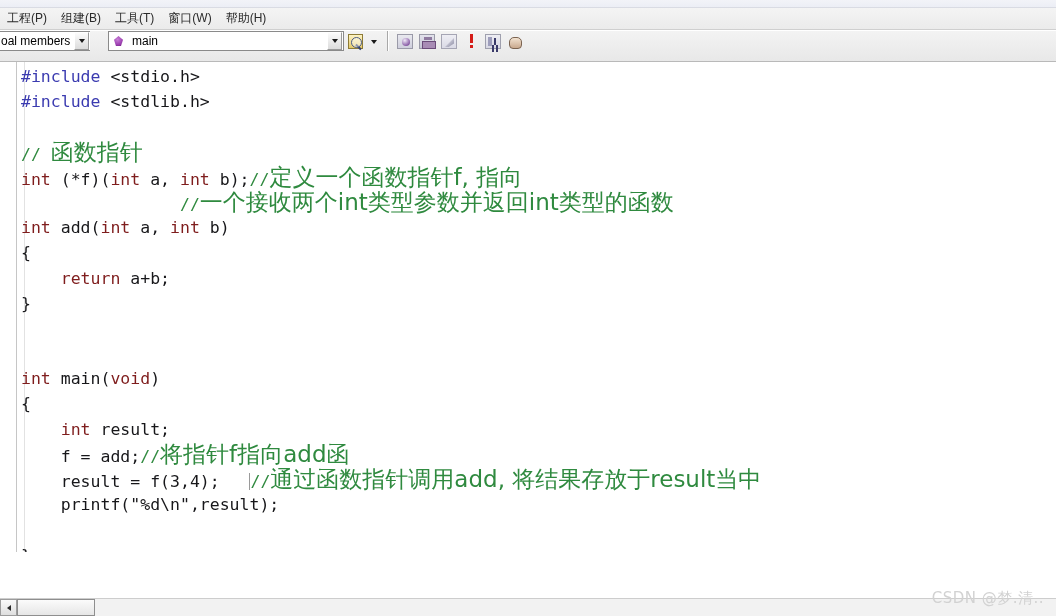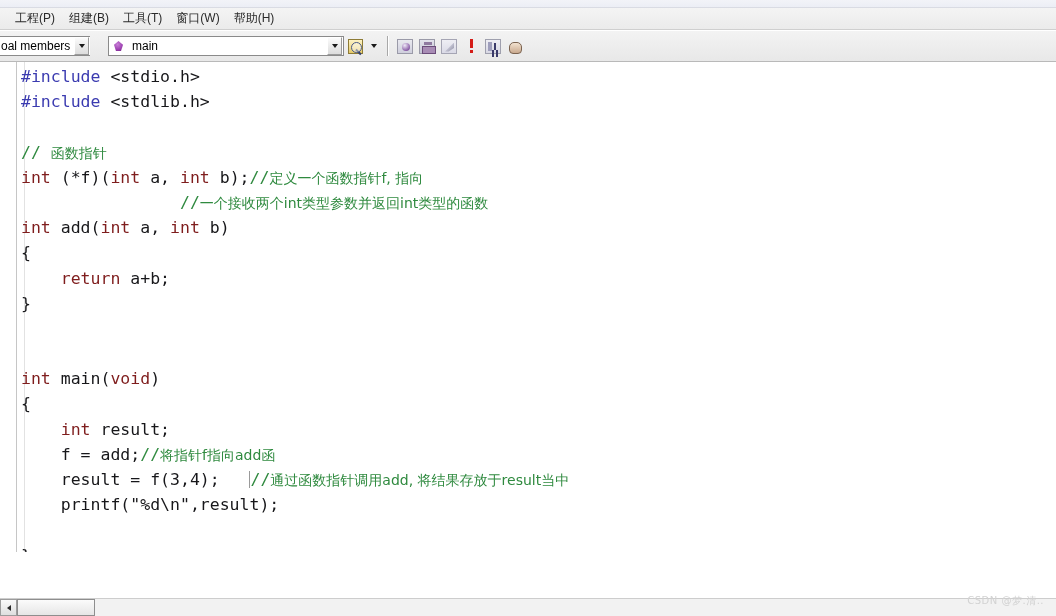"工程(P)" .menubar { padding-left: 8px -> none }
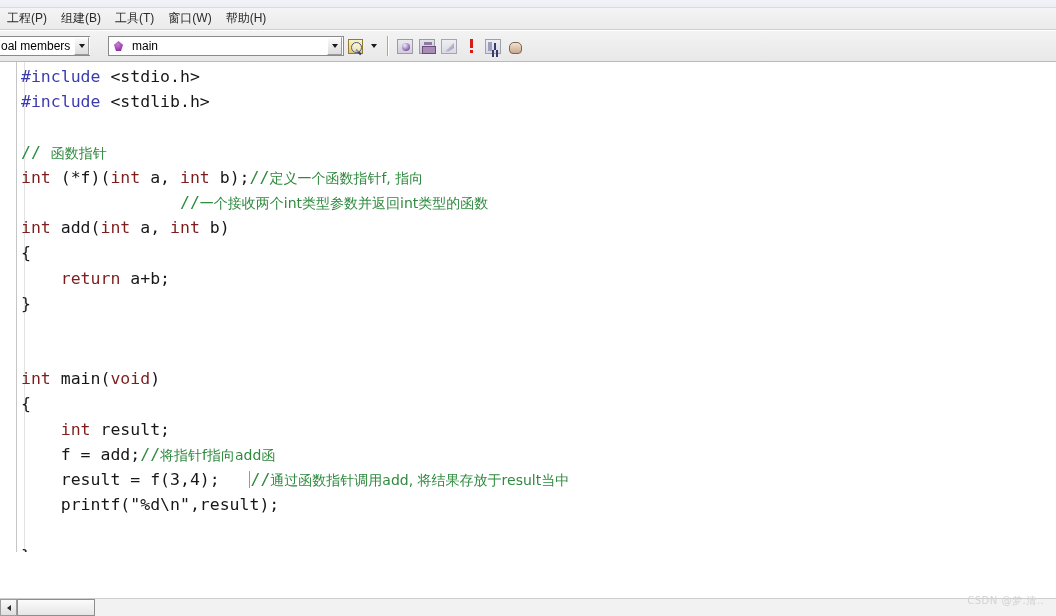"oal members" .toolbar { align-items: center -> none }
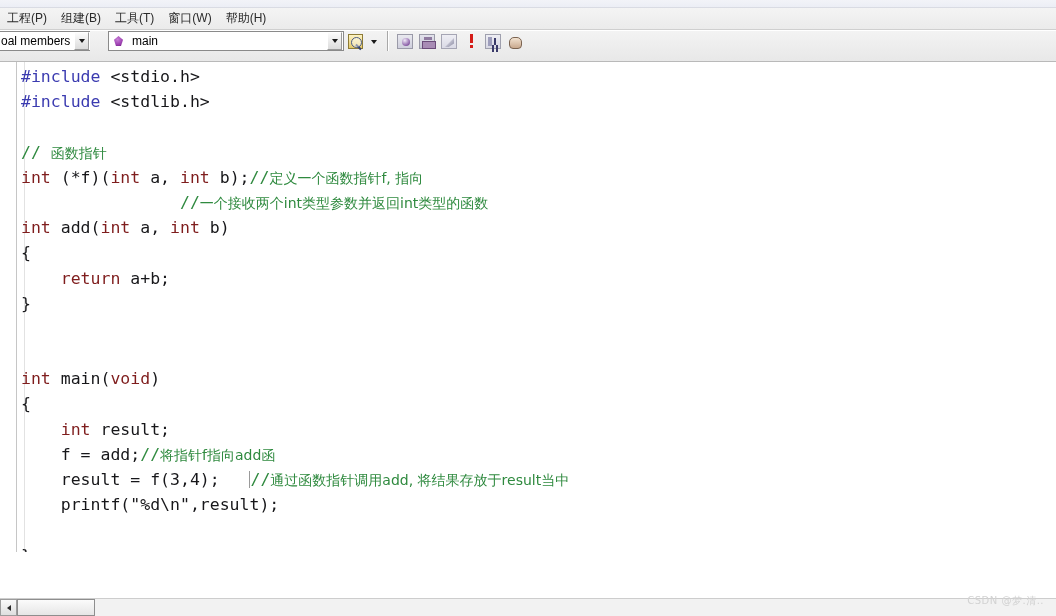"函数指针" .cn { font-size: 14px -> 23px }
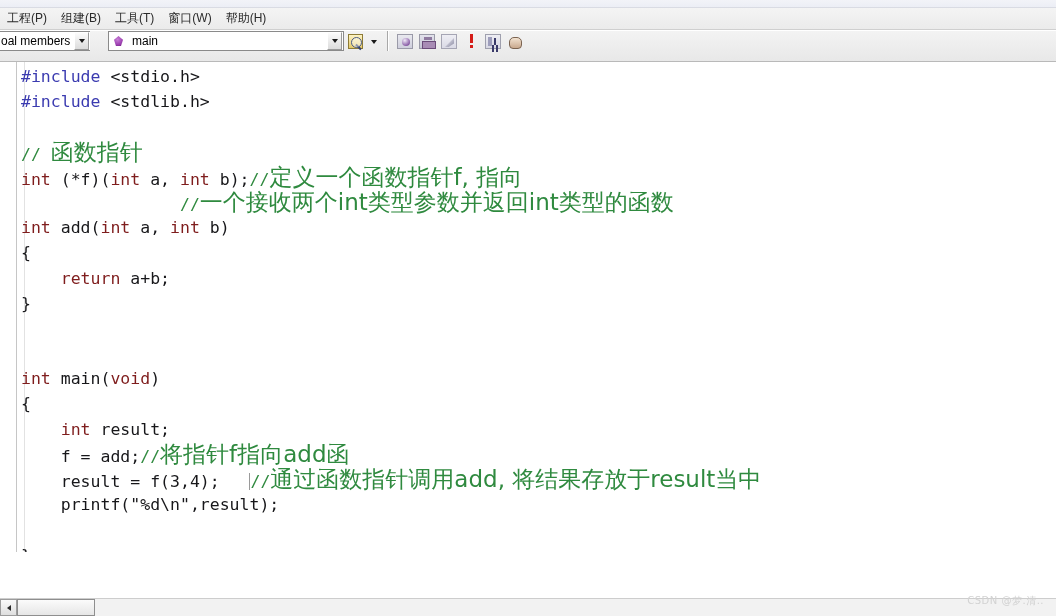"CSDN @梦.清.." .watermark { font-size: 10px -> 15px }
